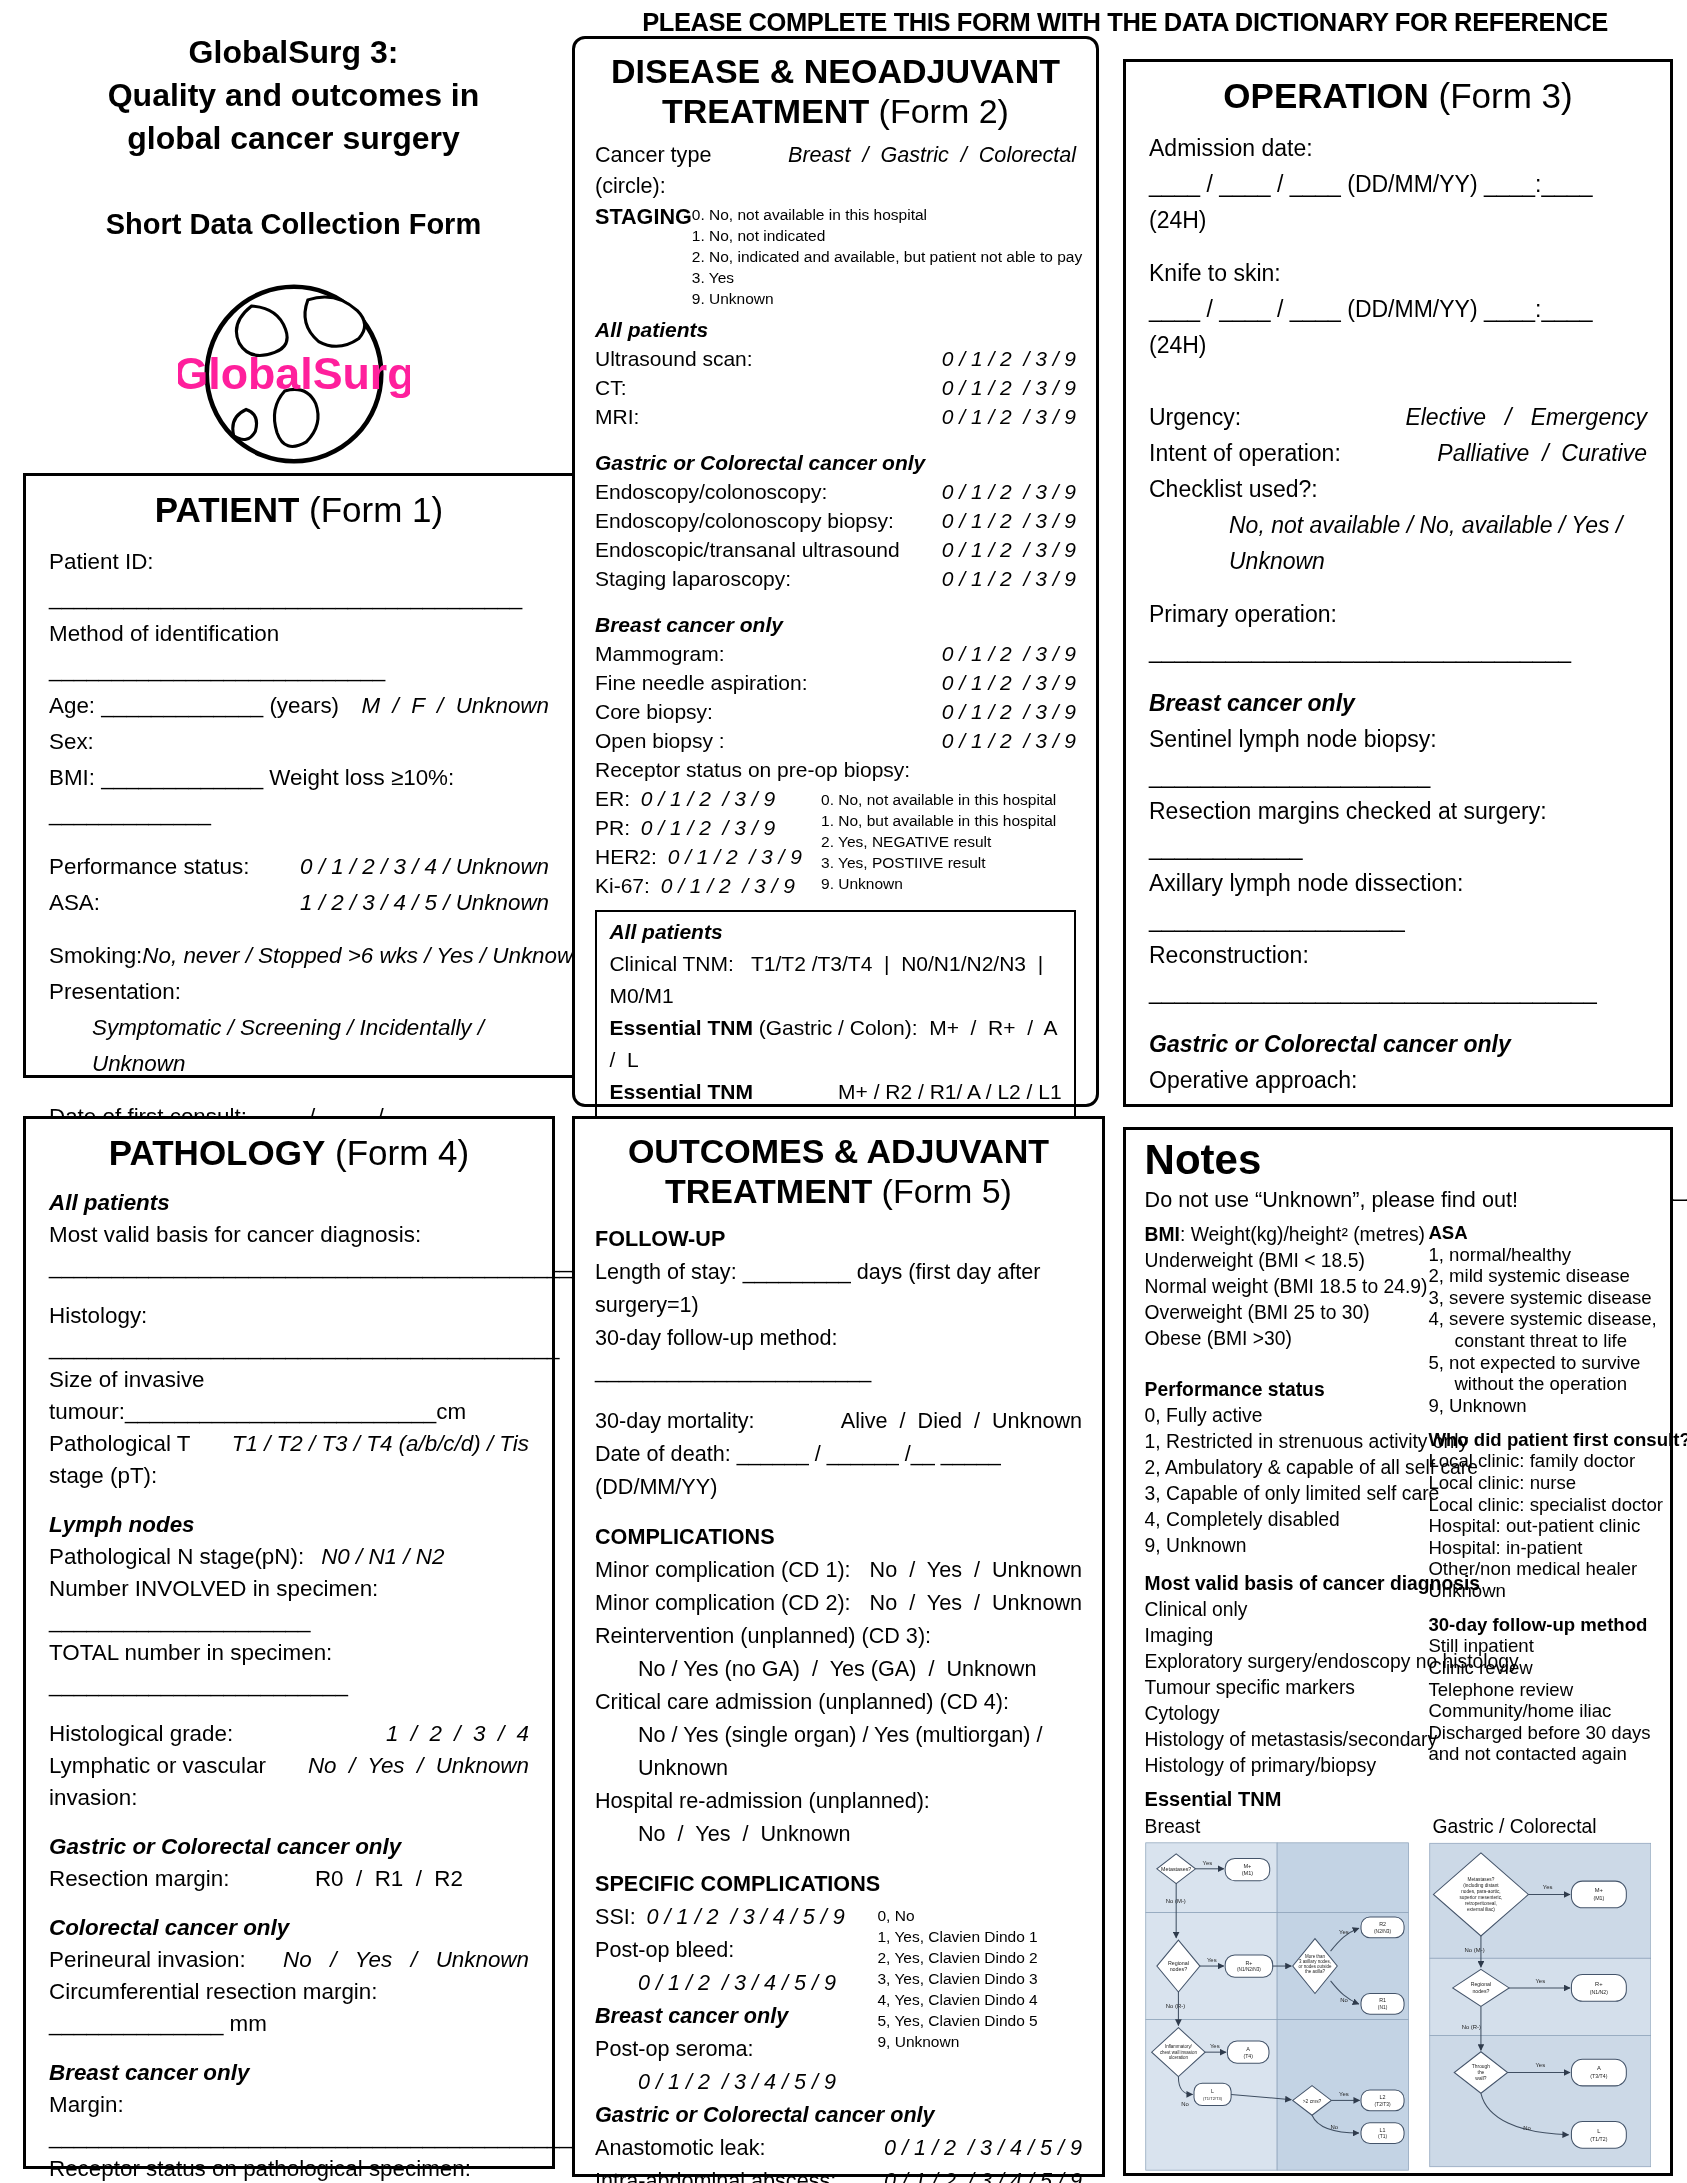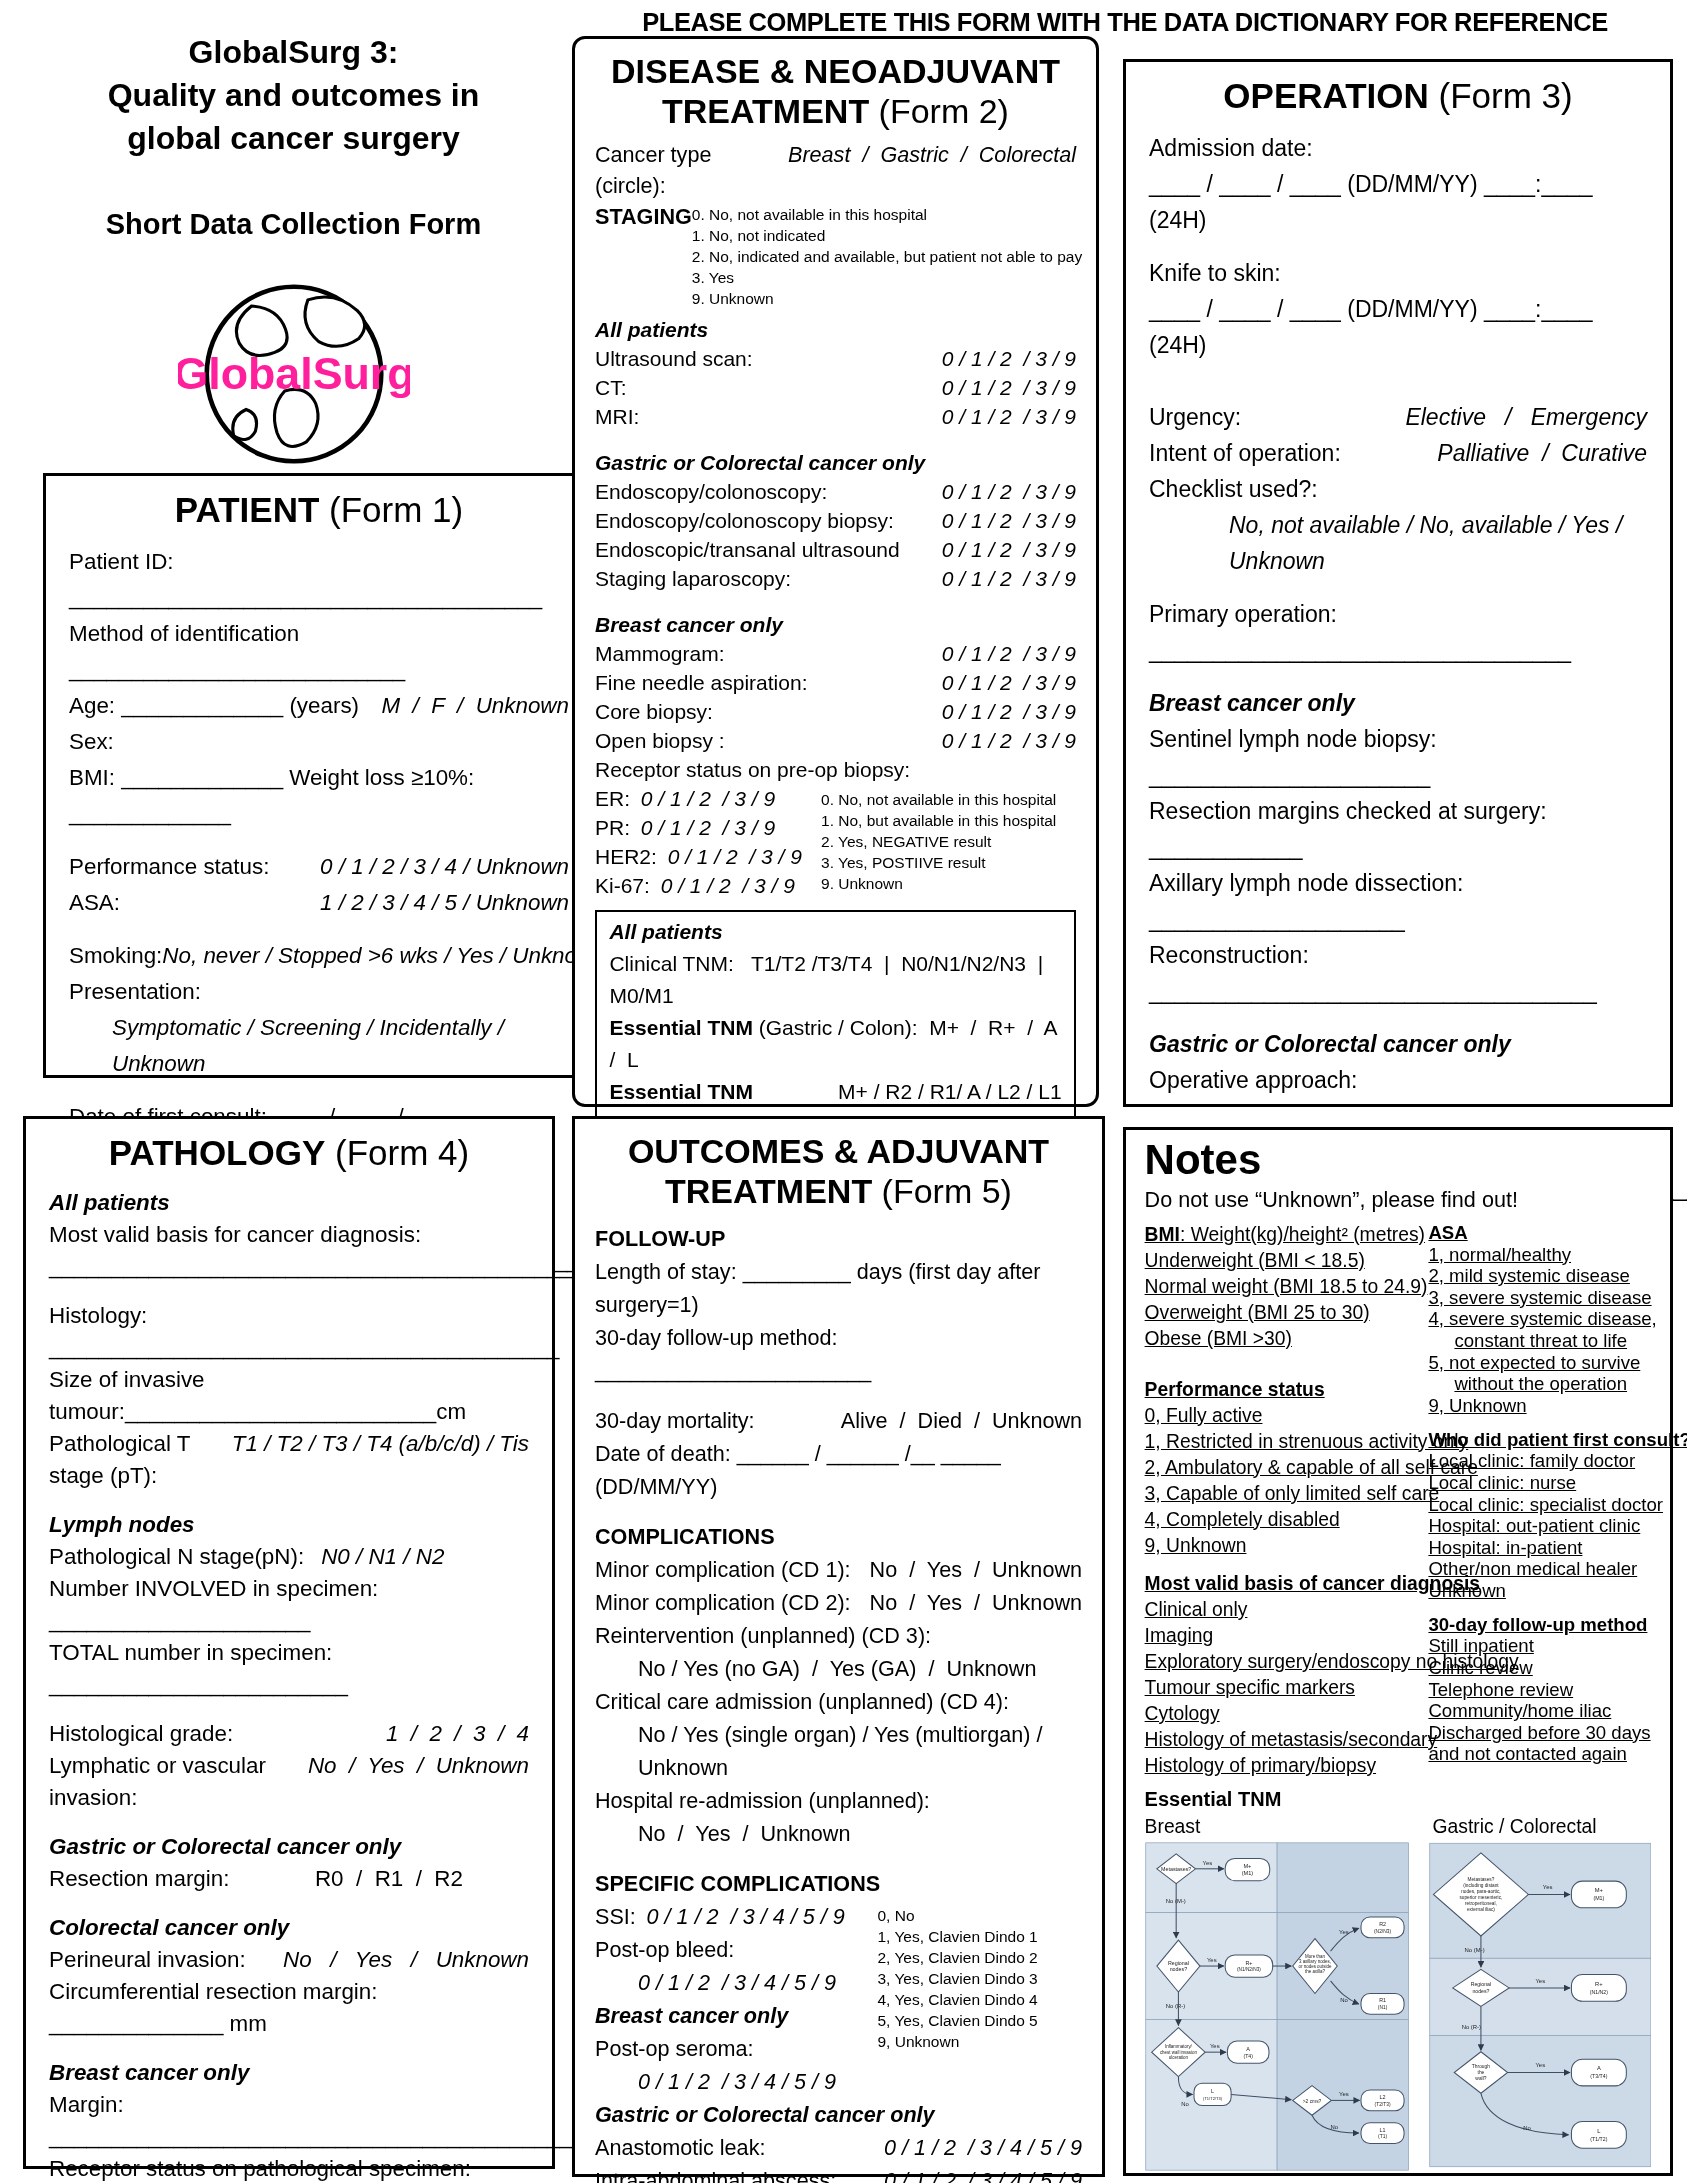"PATIENT (Form 1)" div.panel { margin-left: 20px -> none }
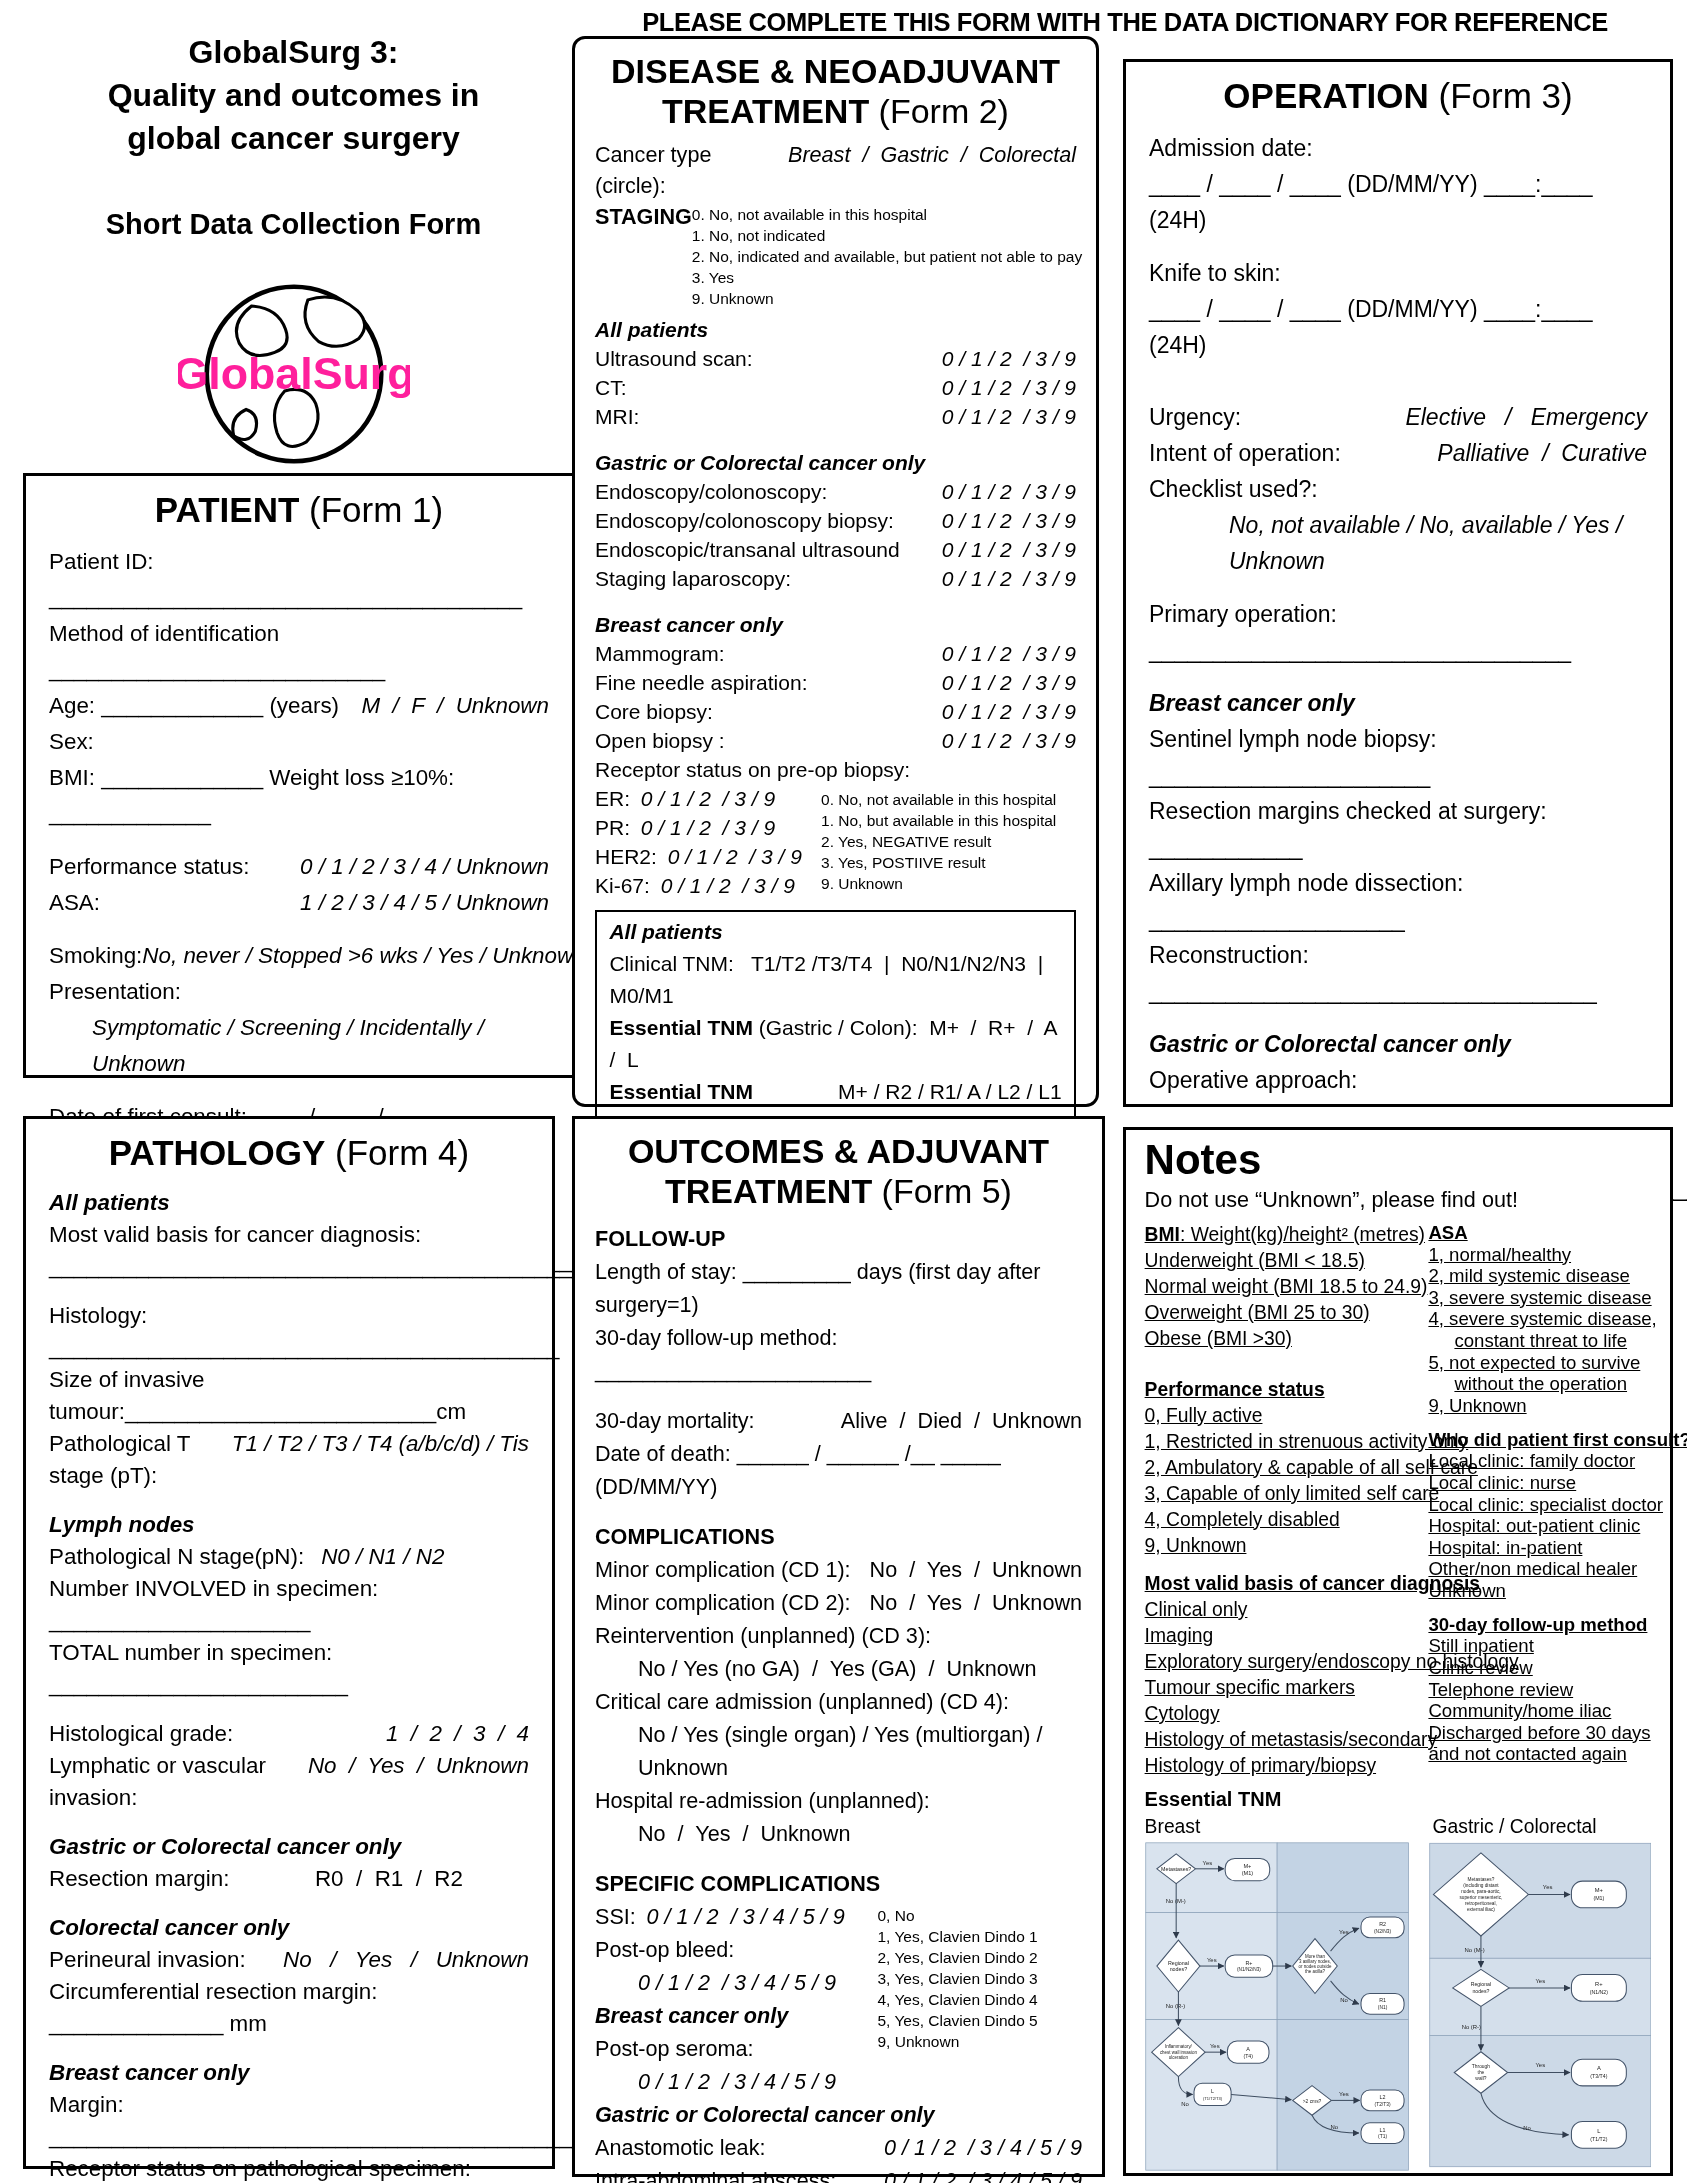"BMI" .nrow { text-decoration: underline -> none }
